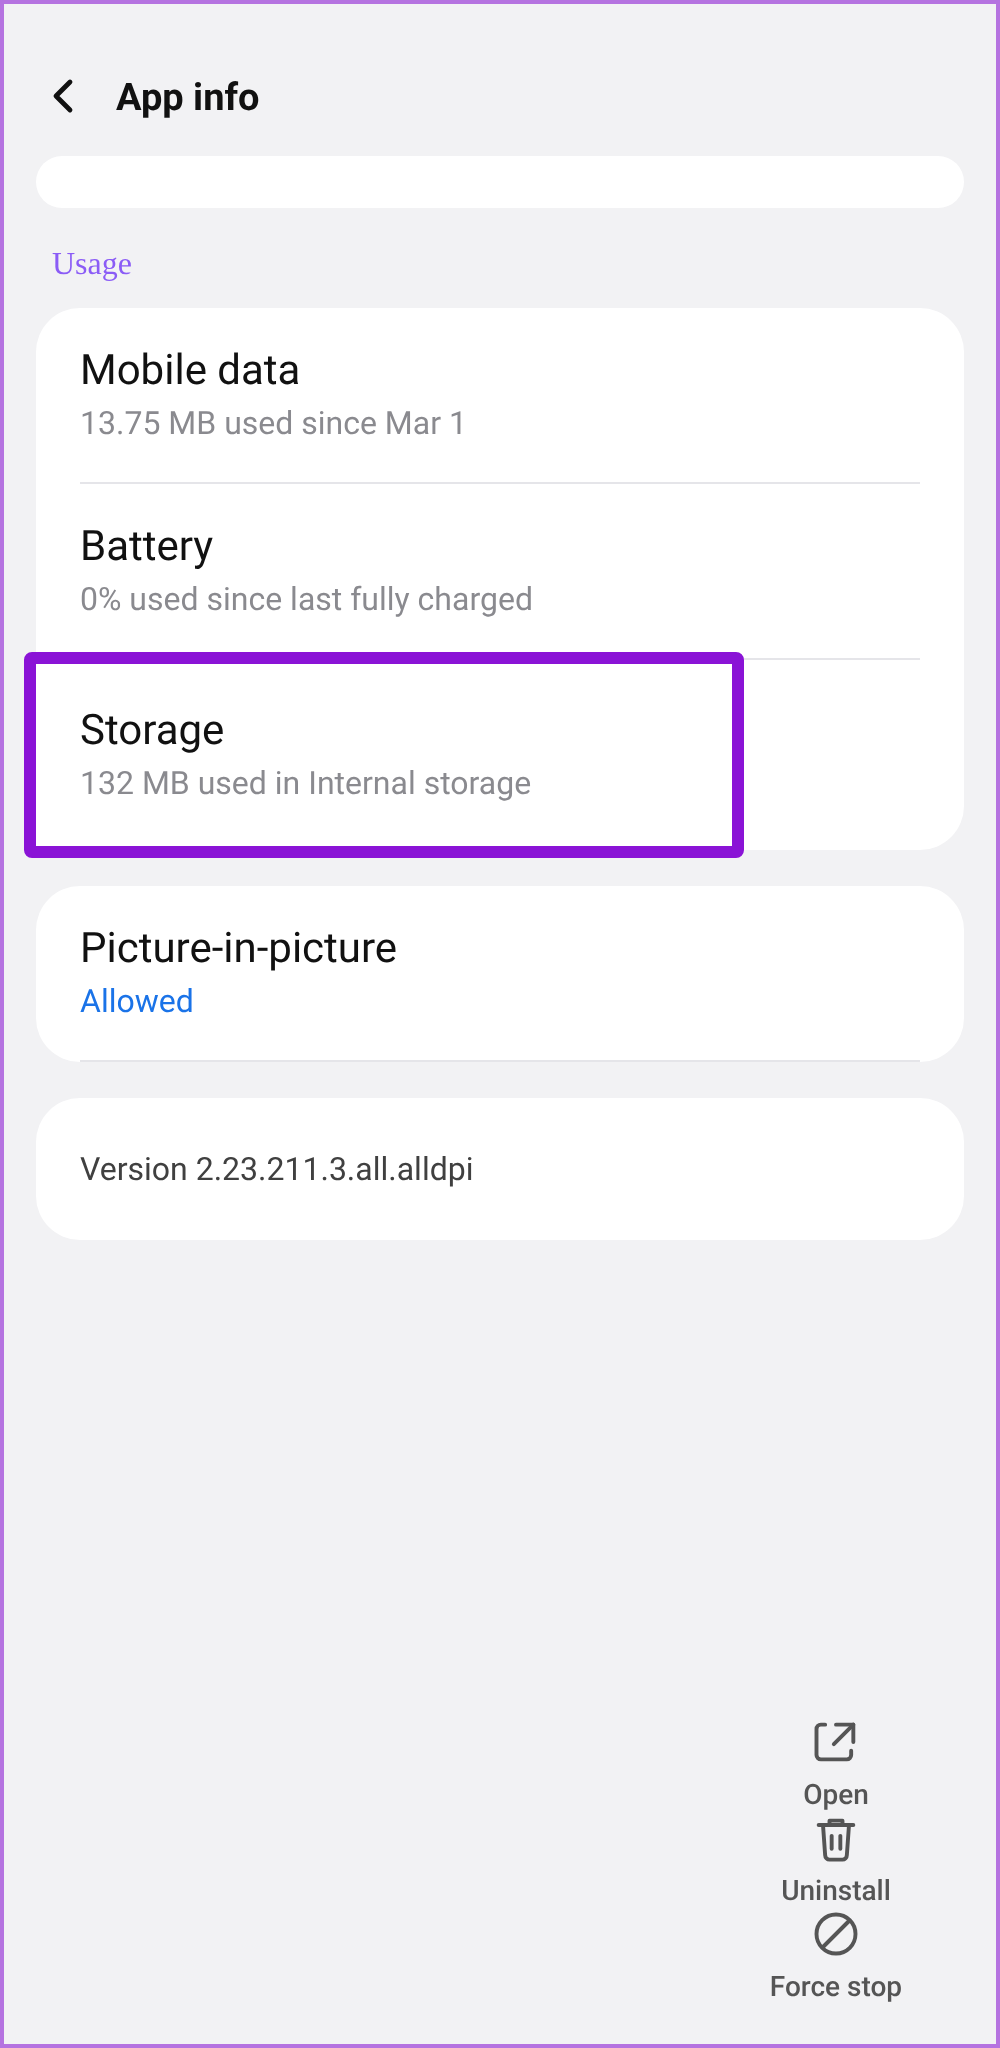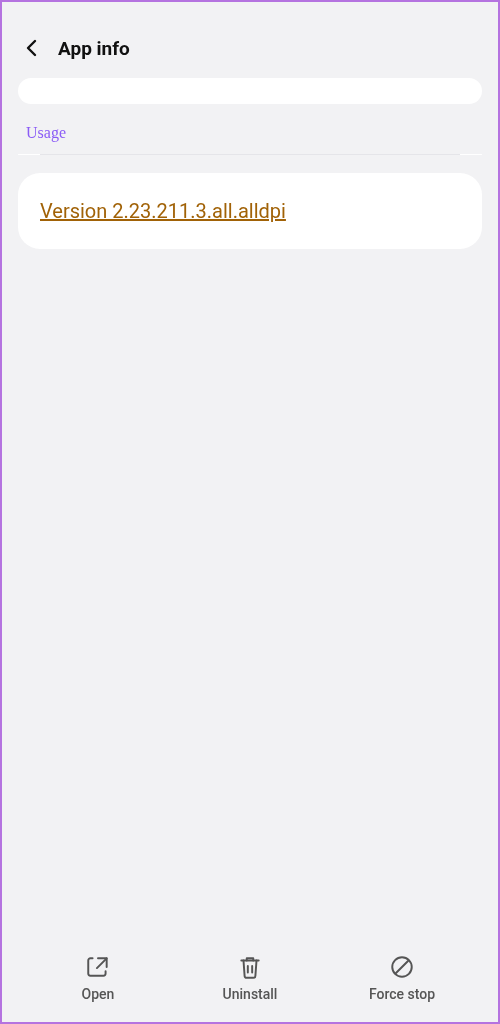"Mobile data" div.card { html: none -> <div> <div> <div>Mobile data</div> <div>13.75 MB used since Mar 1</div> </div> <div></div> <div> <div>Battery</div> <div>0% used since last fully charged</div> </div> <div></div> <div> <div>Storage</div> <div>132 MB used in Internal storage</div> </div> </div> }
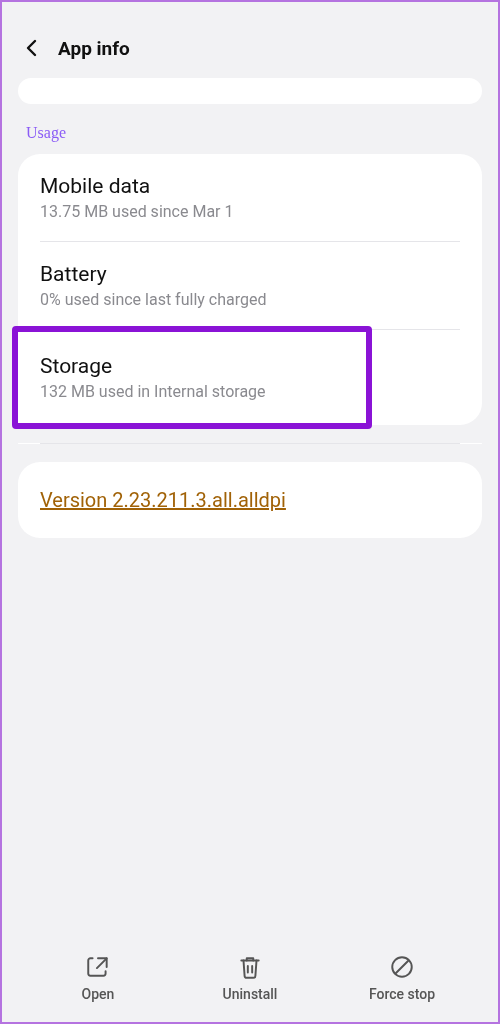"Picture-in-picture" div.row { html: none -> <div> <div>Picture-in-picture</div> <div>Allowed</div> </div> }
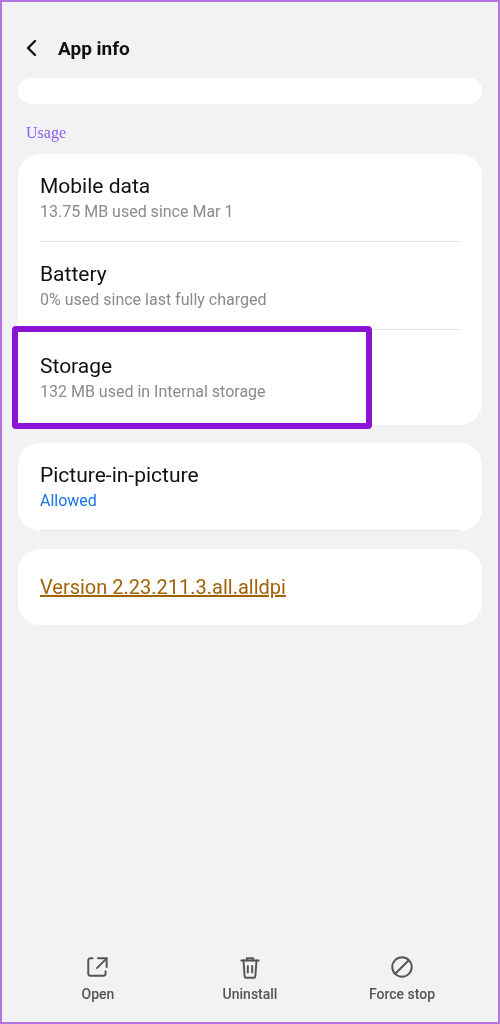"Version 2.23.211.3.all.alldpi" .version-text { color: #a16207 -> #404040; font-size: 20px -> 16px; text-decoration: underline -> none }
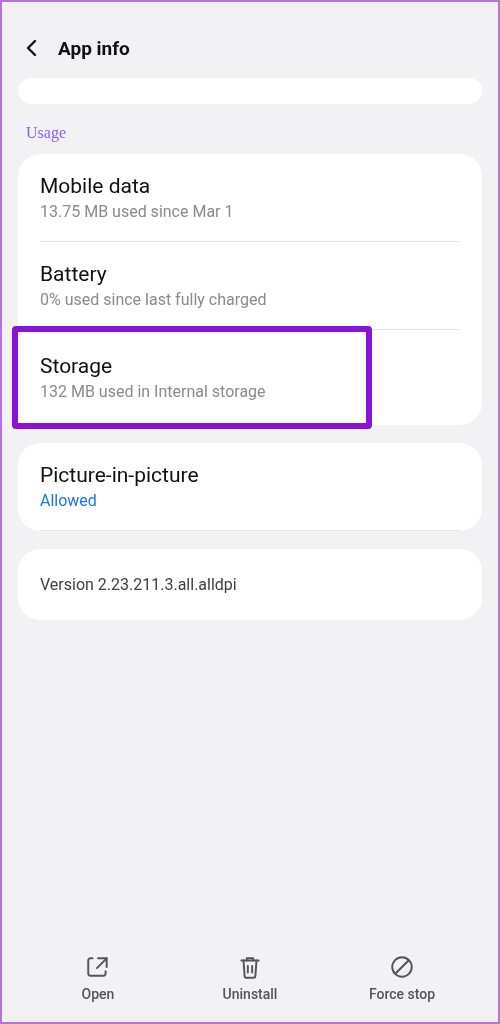"Open" .bottom-bar { flex-direction: none -> column }
